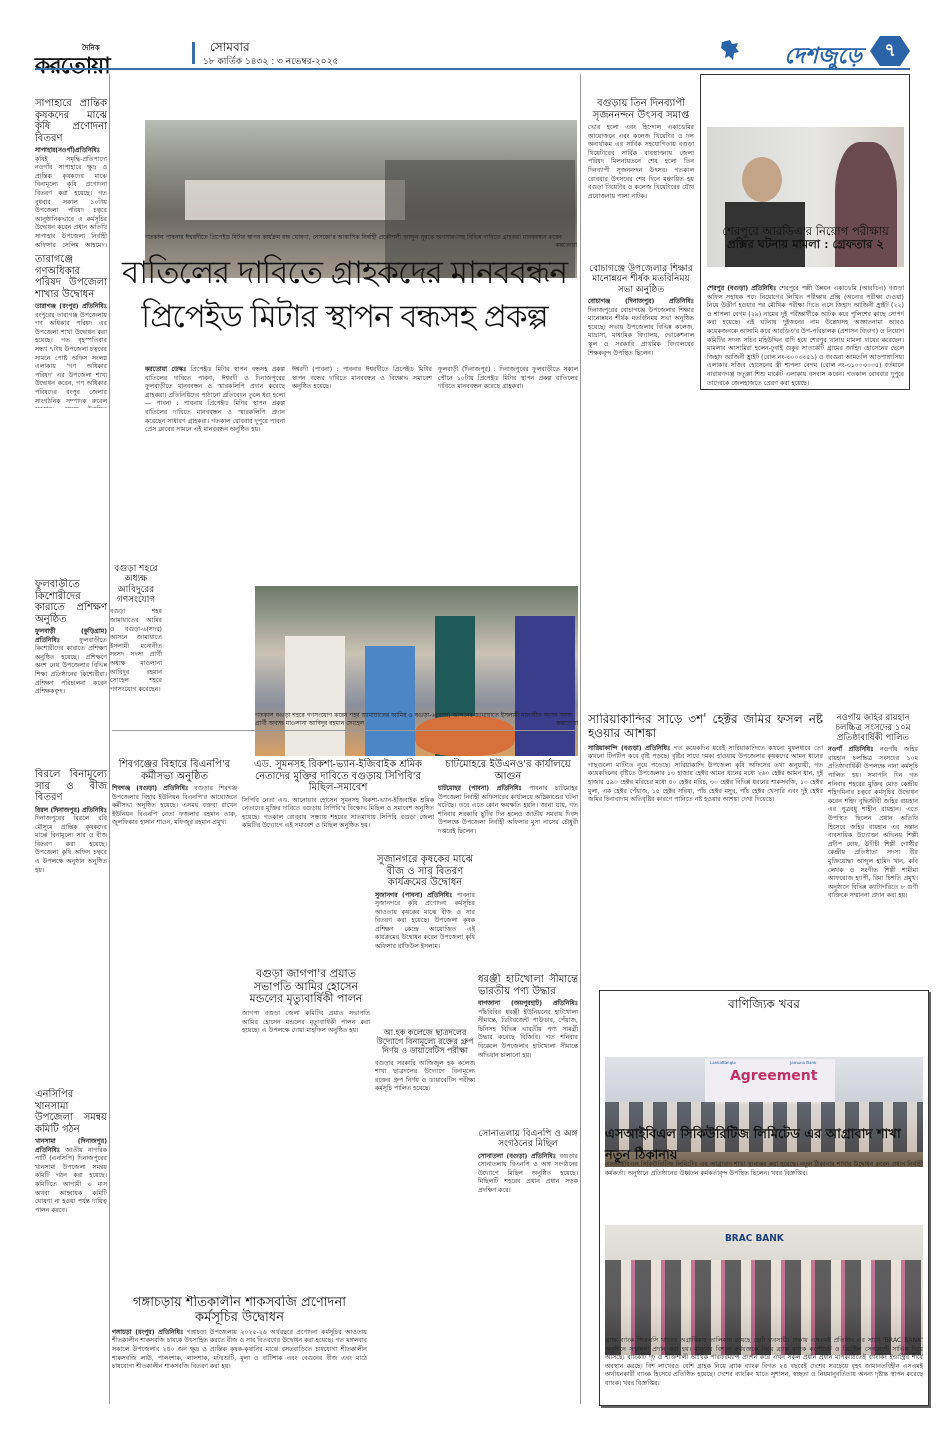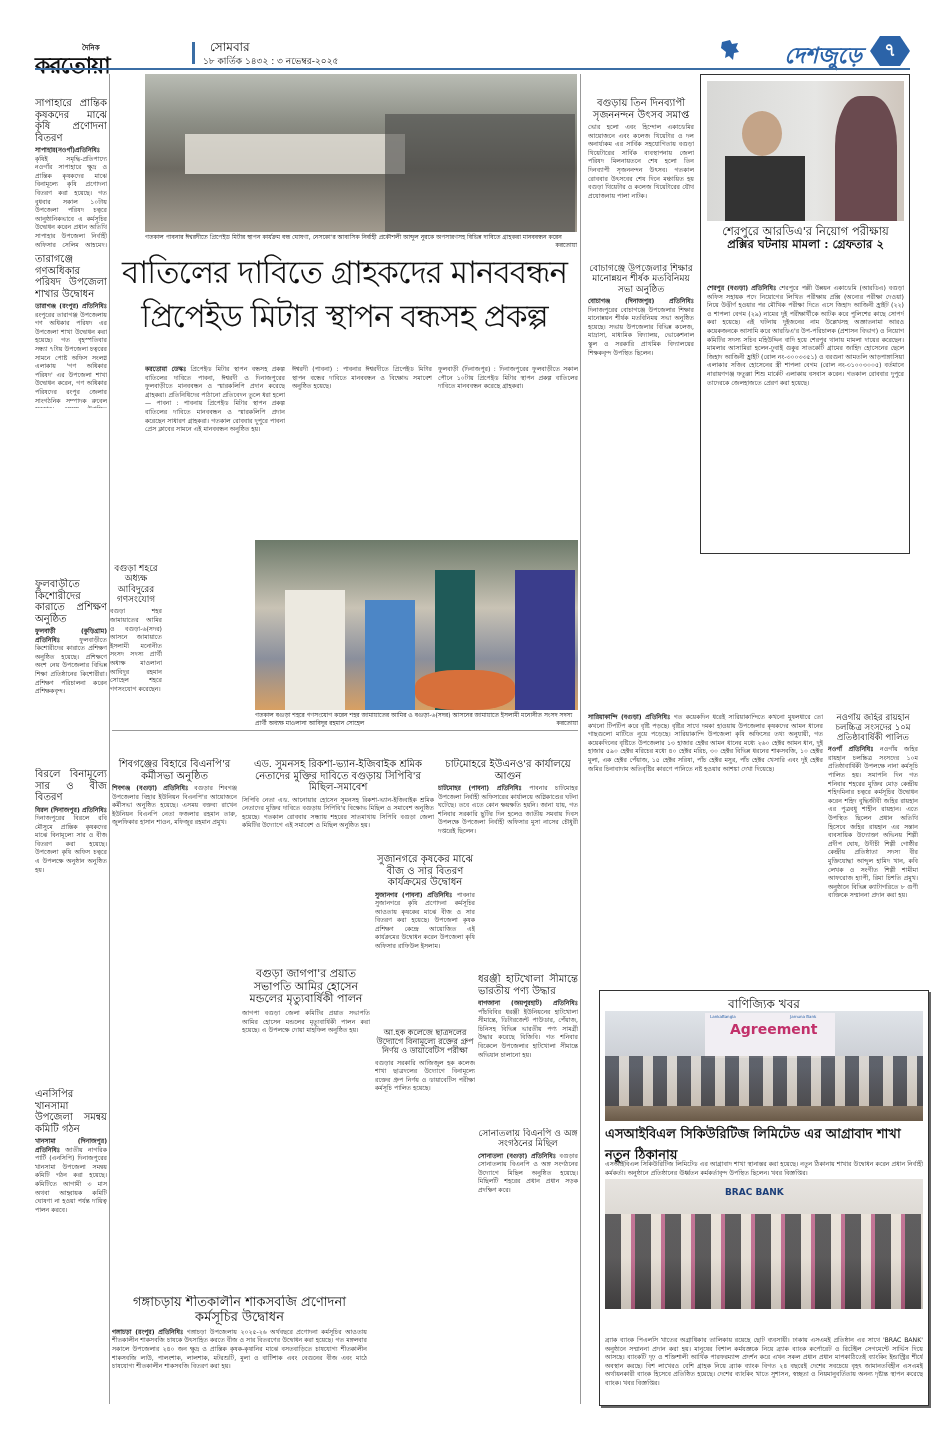"শেরপুরে আরডিএ'র নিয়োগ পরীক্ষায়" div.boxed { height: 480px -> 316px }
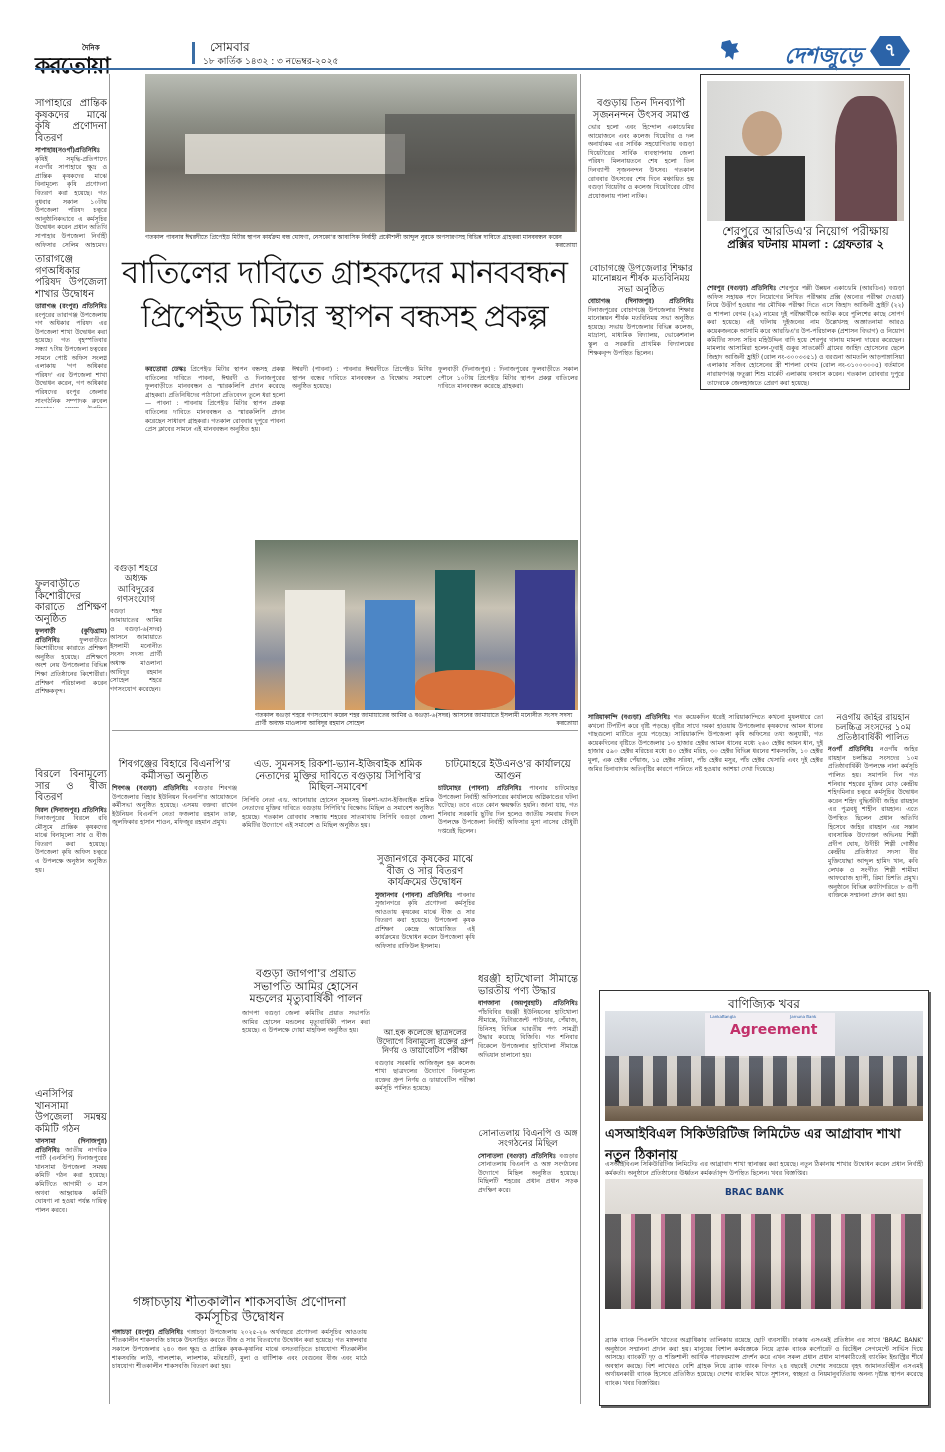"সারিয়াকান্দির সাড়ে ৩শ' হেক্টর জমির" div.hd { html: none -> <div>সারিয়াকান্দির সাড়ে ৩শ' হেক্টর জমির ফসল নষ্ট হওয়ার আশঙ্কা</div> }
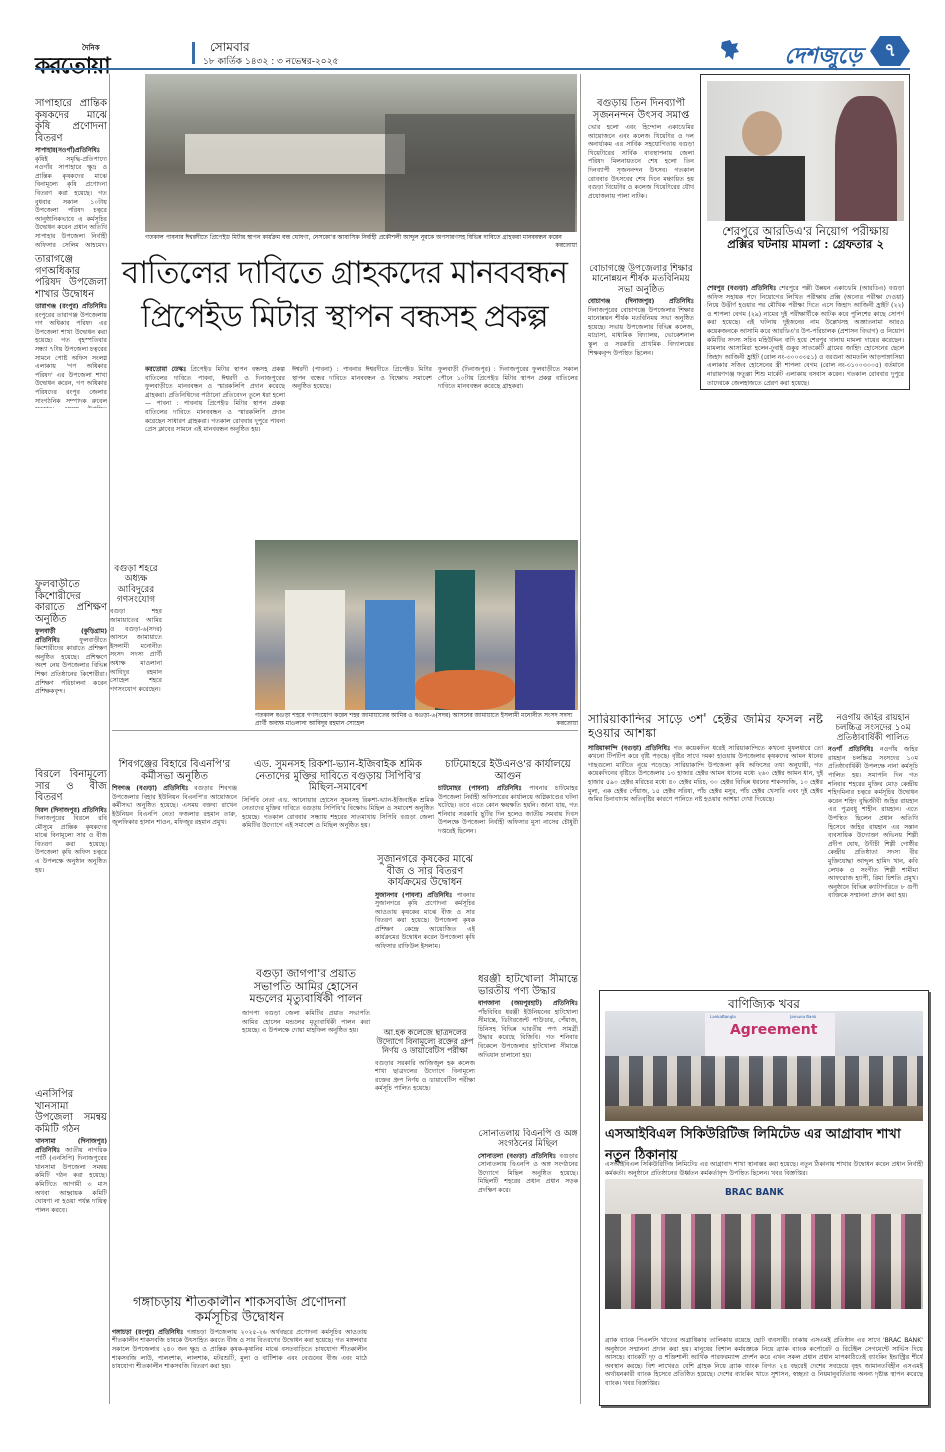"Agreement" .photo { margin-top: none -> 46px }
